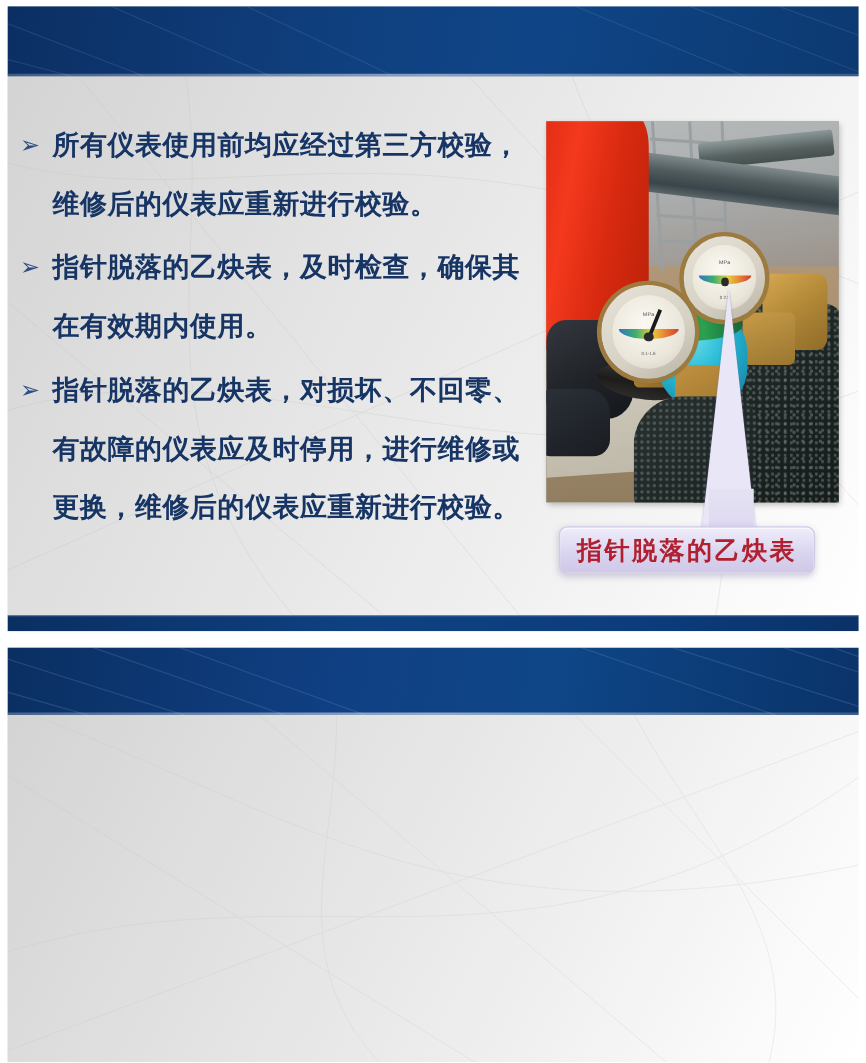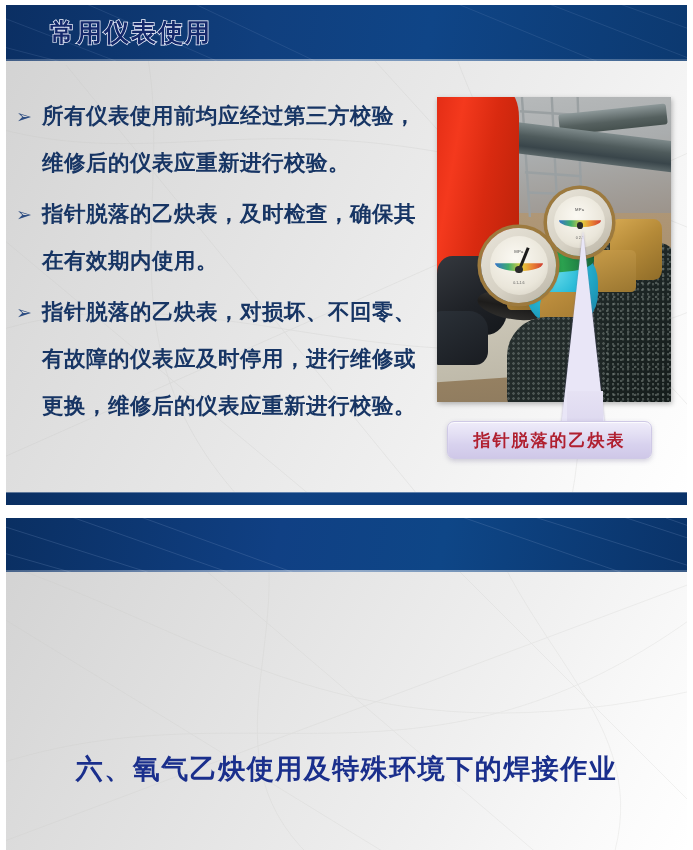"常用仪表使用" div.header-title { html: <div>常用仪表使用</div> -> none }
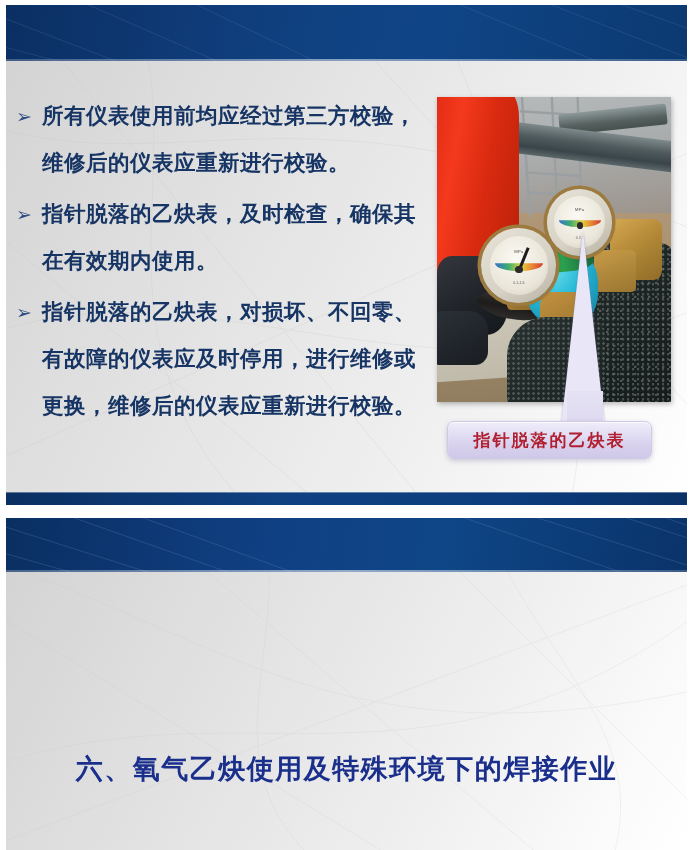"指针脱落的乙炔表" .callout-text { font-size: 17px -> 20px }
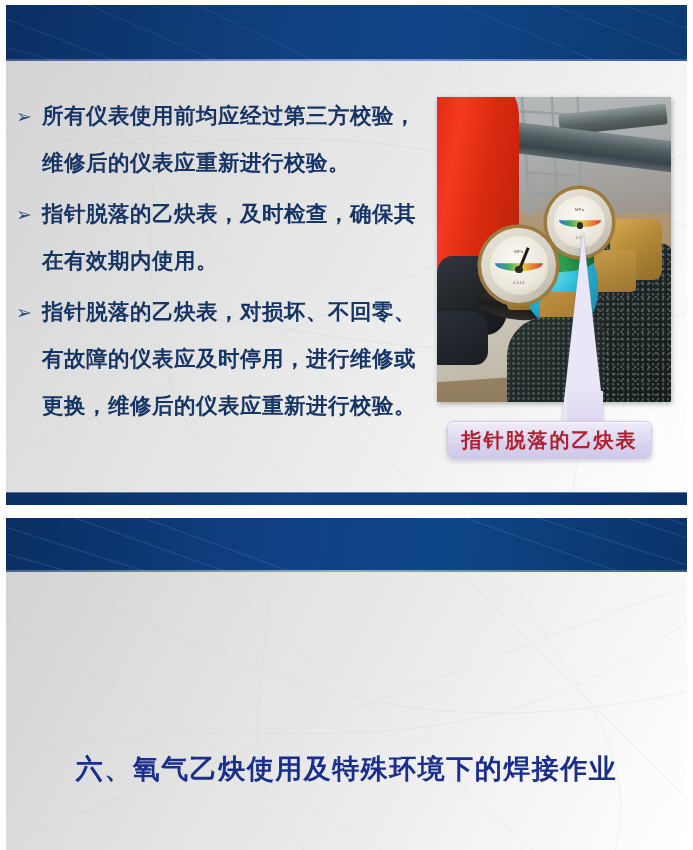"六、氧气乙炔使用及特殊环境下的焊接作业" div.s2-title { html: <div>六、氧气乙炔使用及特殊环境下的焊接作业</div> -> none }
